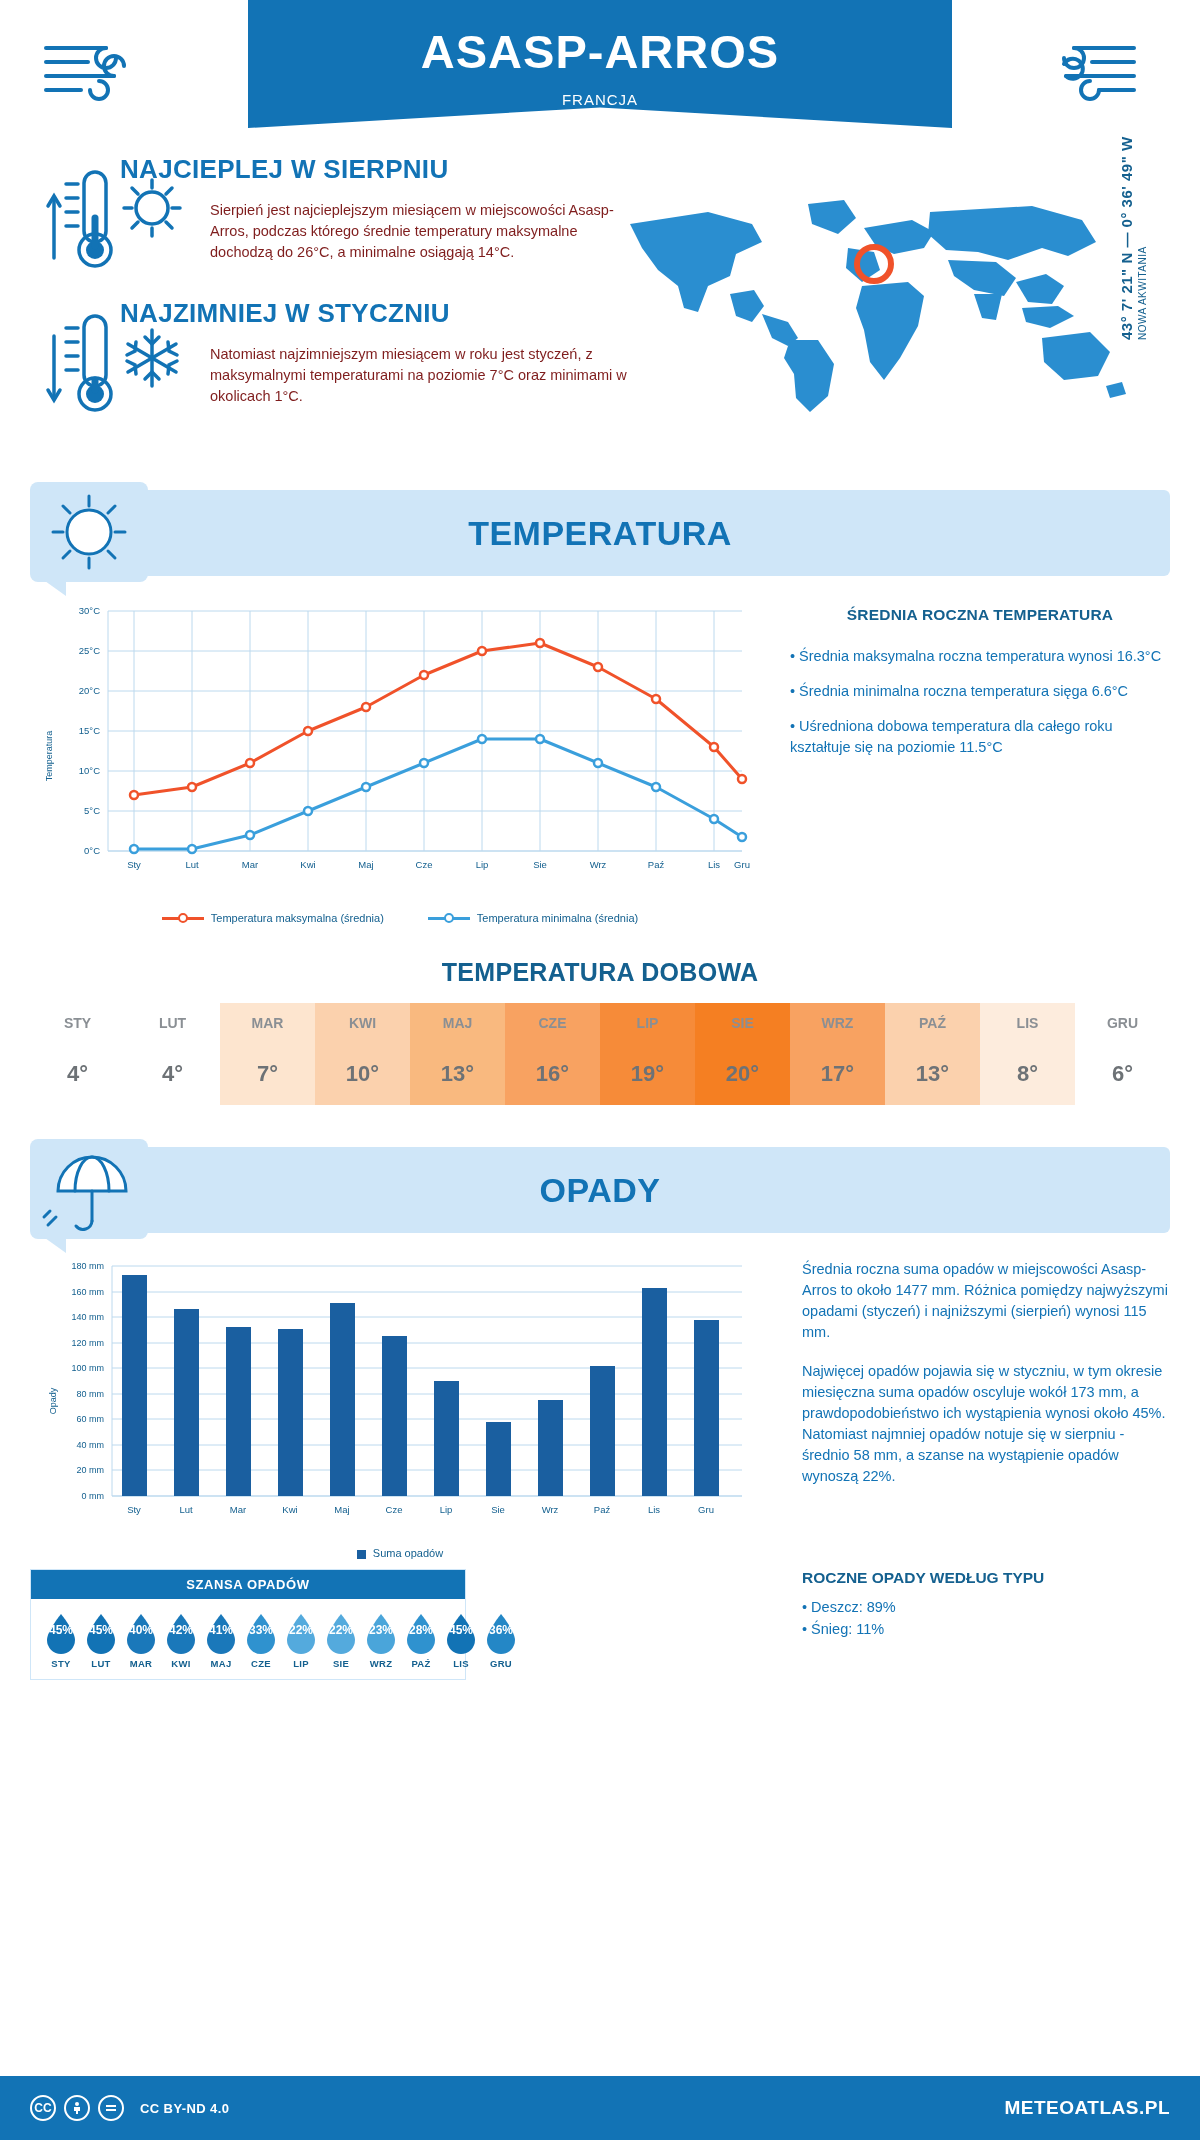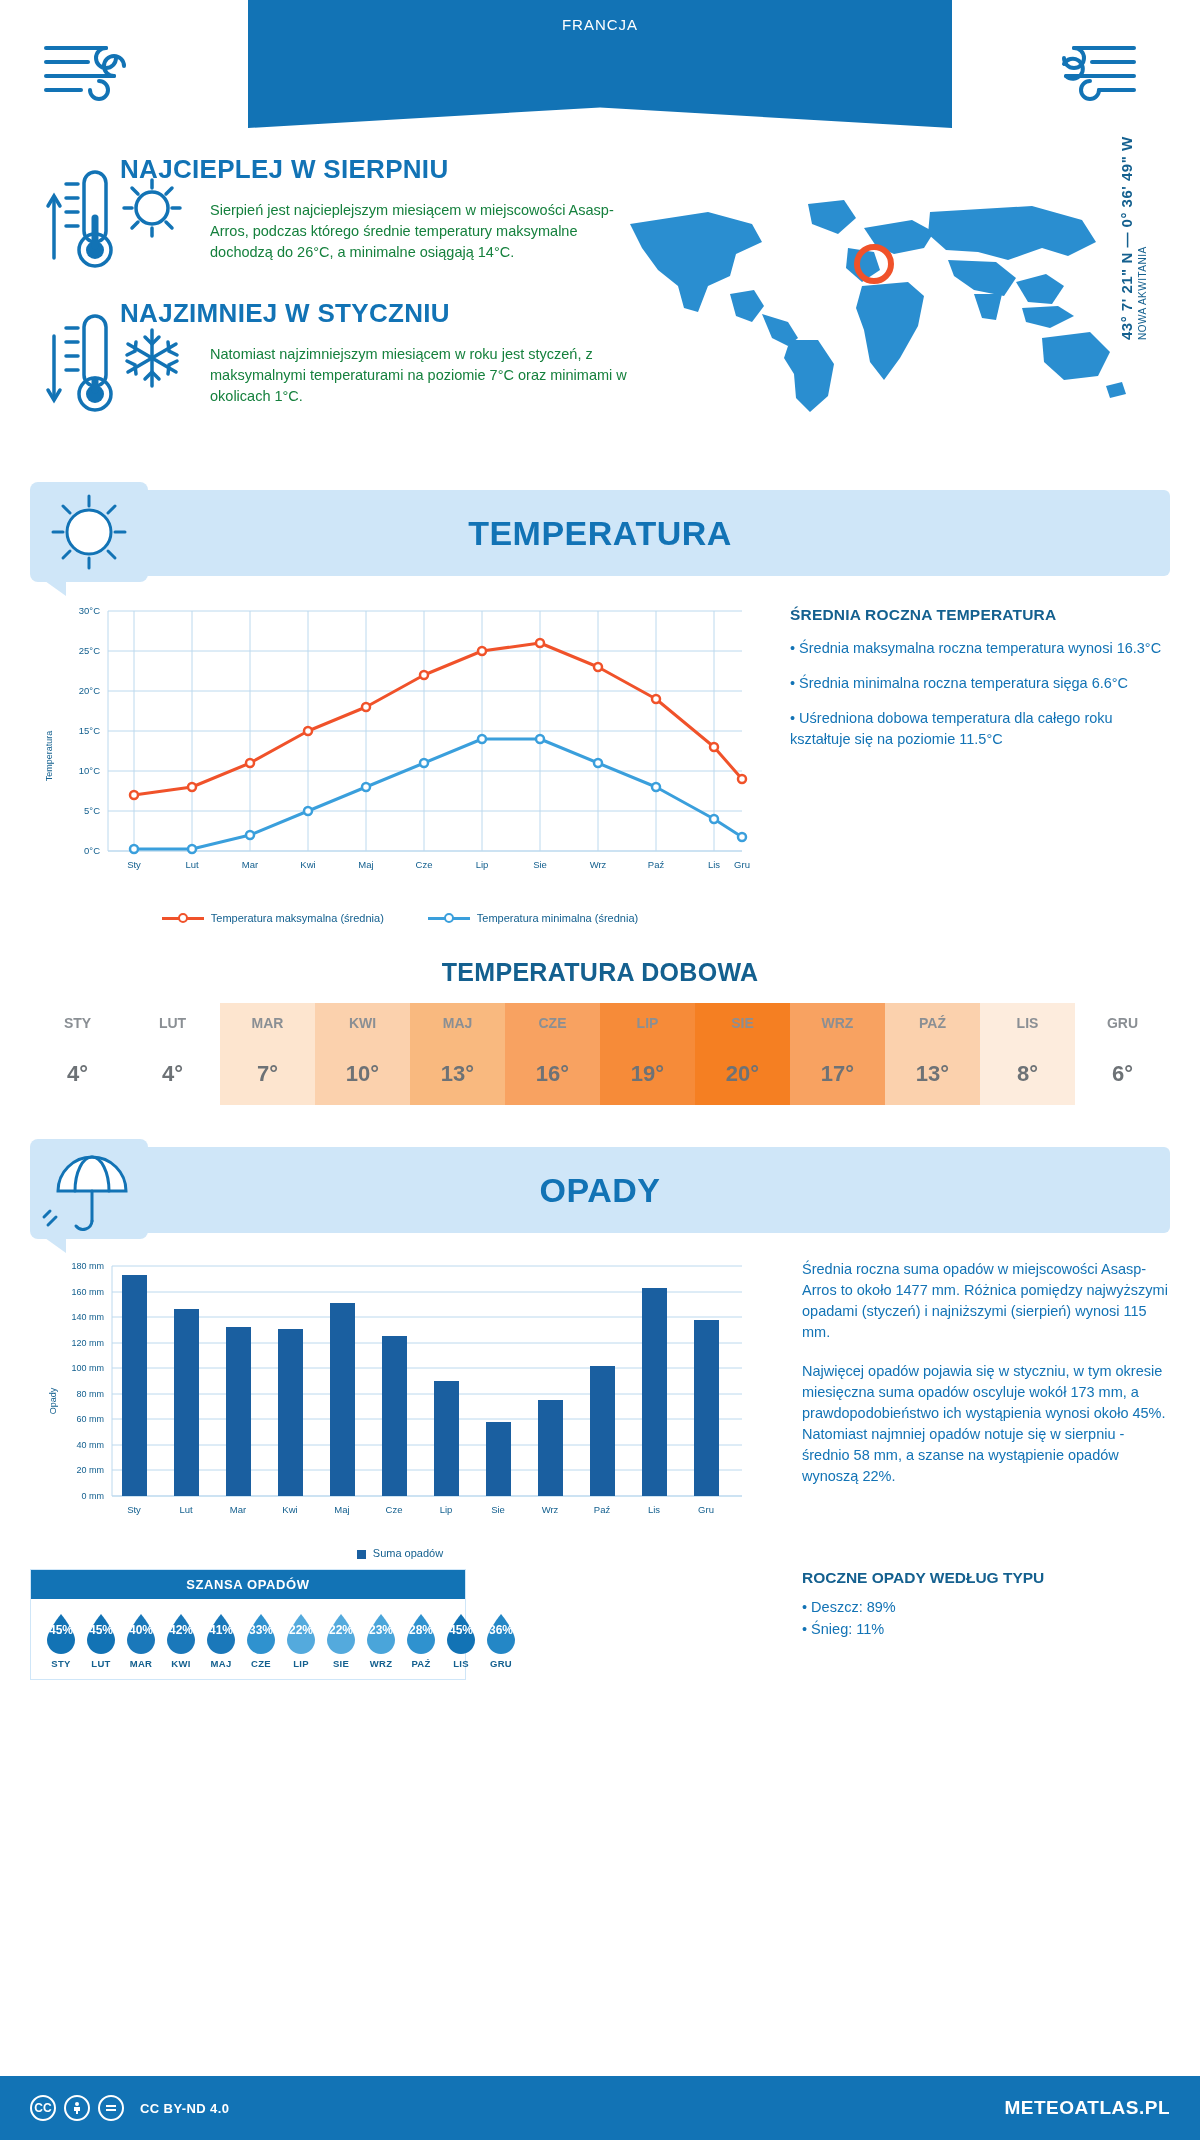"ASASP-ARROS" div.header-title { html: none -> <div>ASASP-ARROS</div> }
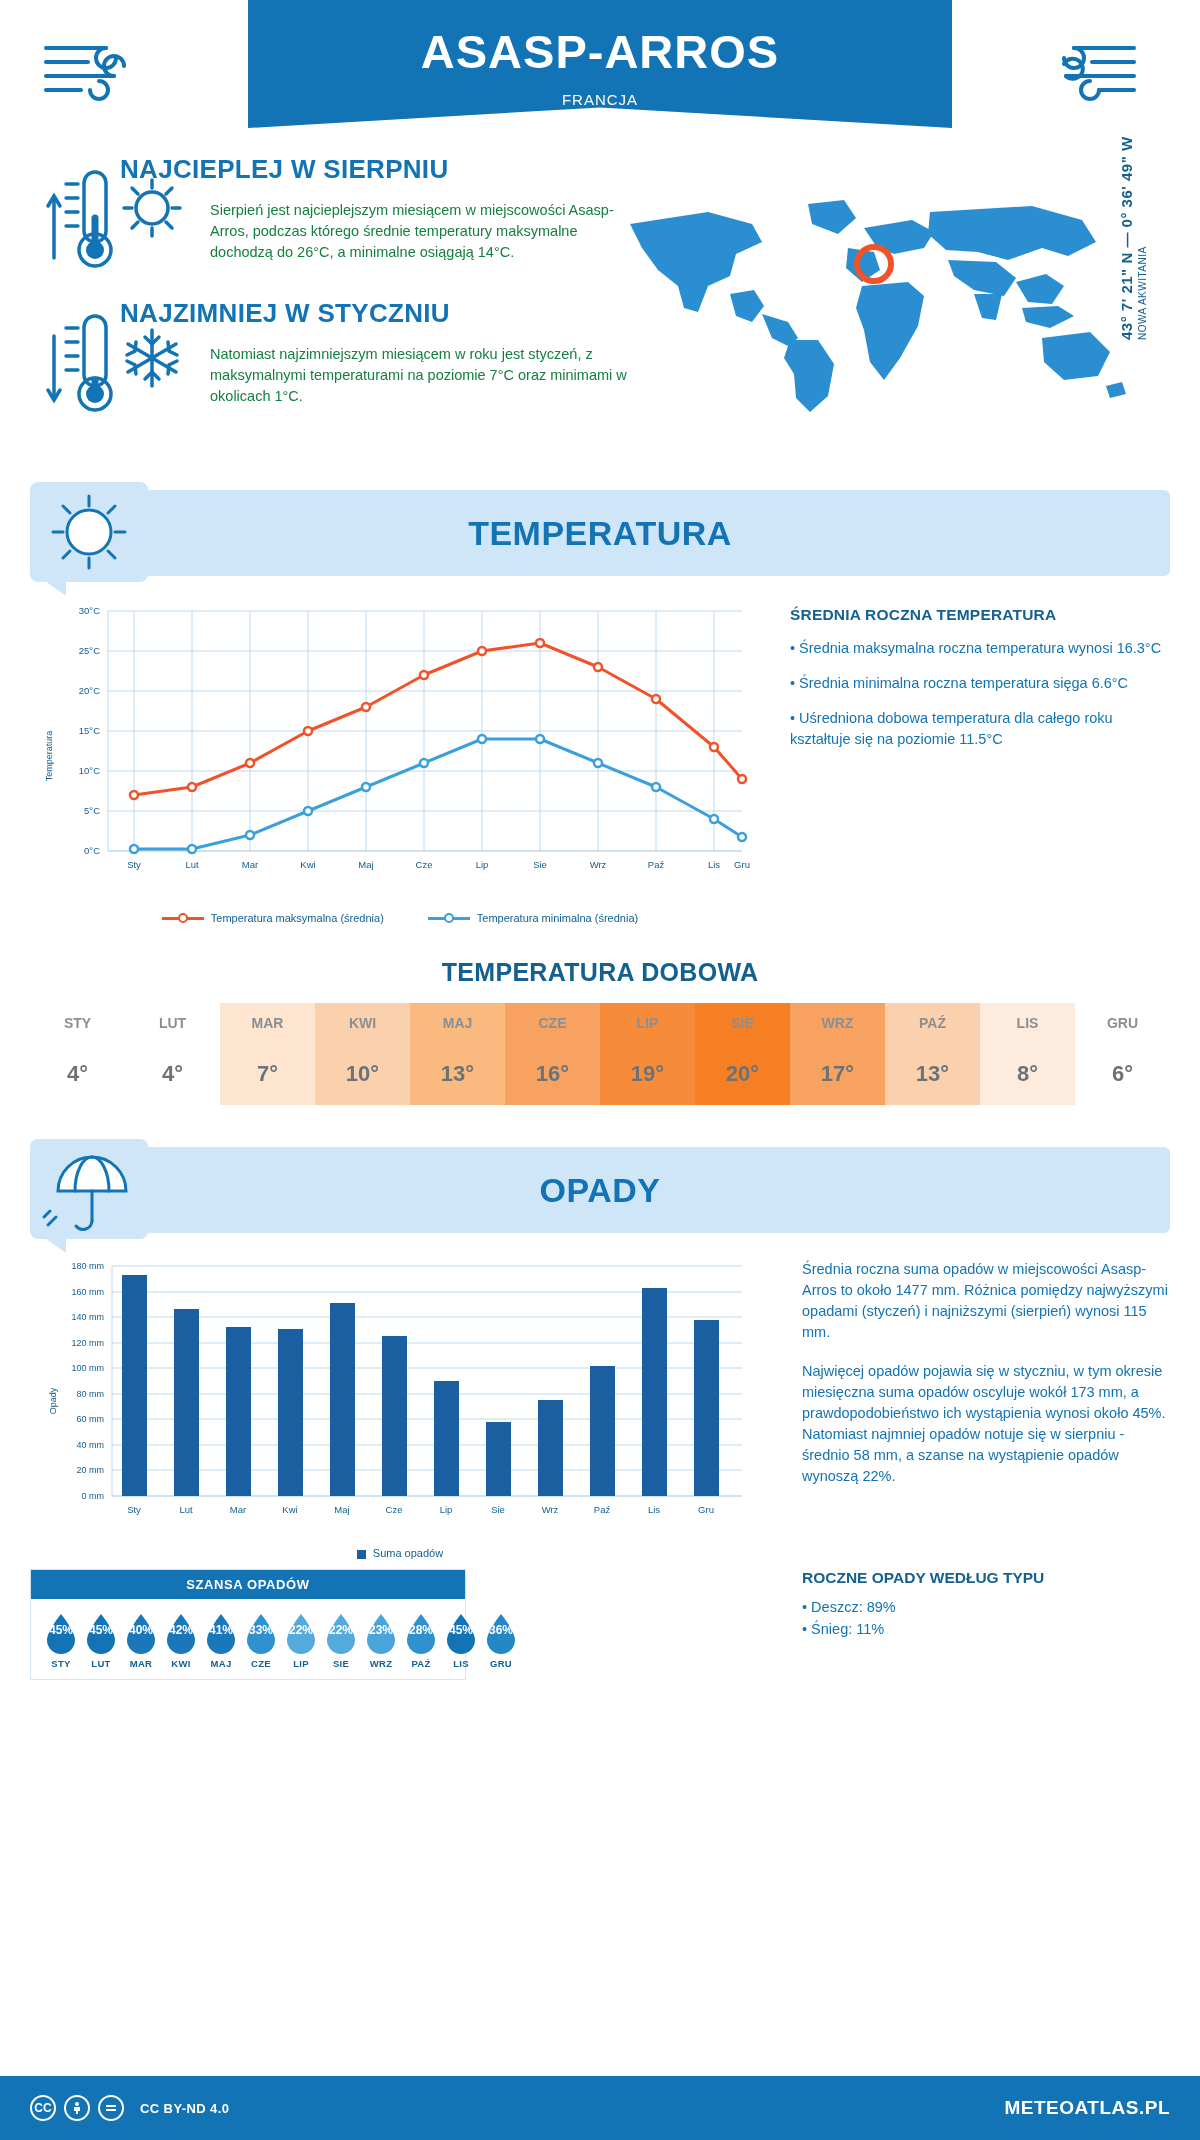"Sierpień jest najcieplejszym miesiącem w" .info-text { color: #15803d -> #7f1d1d }
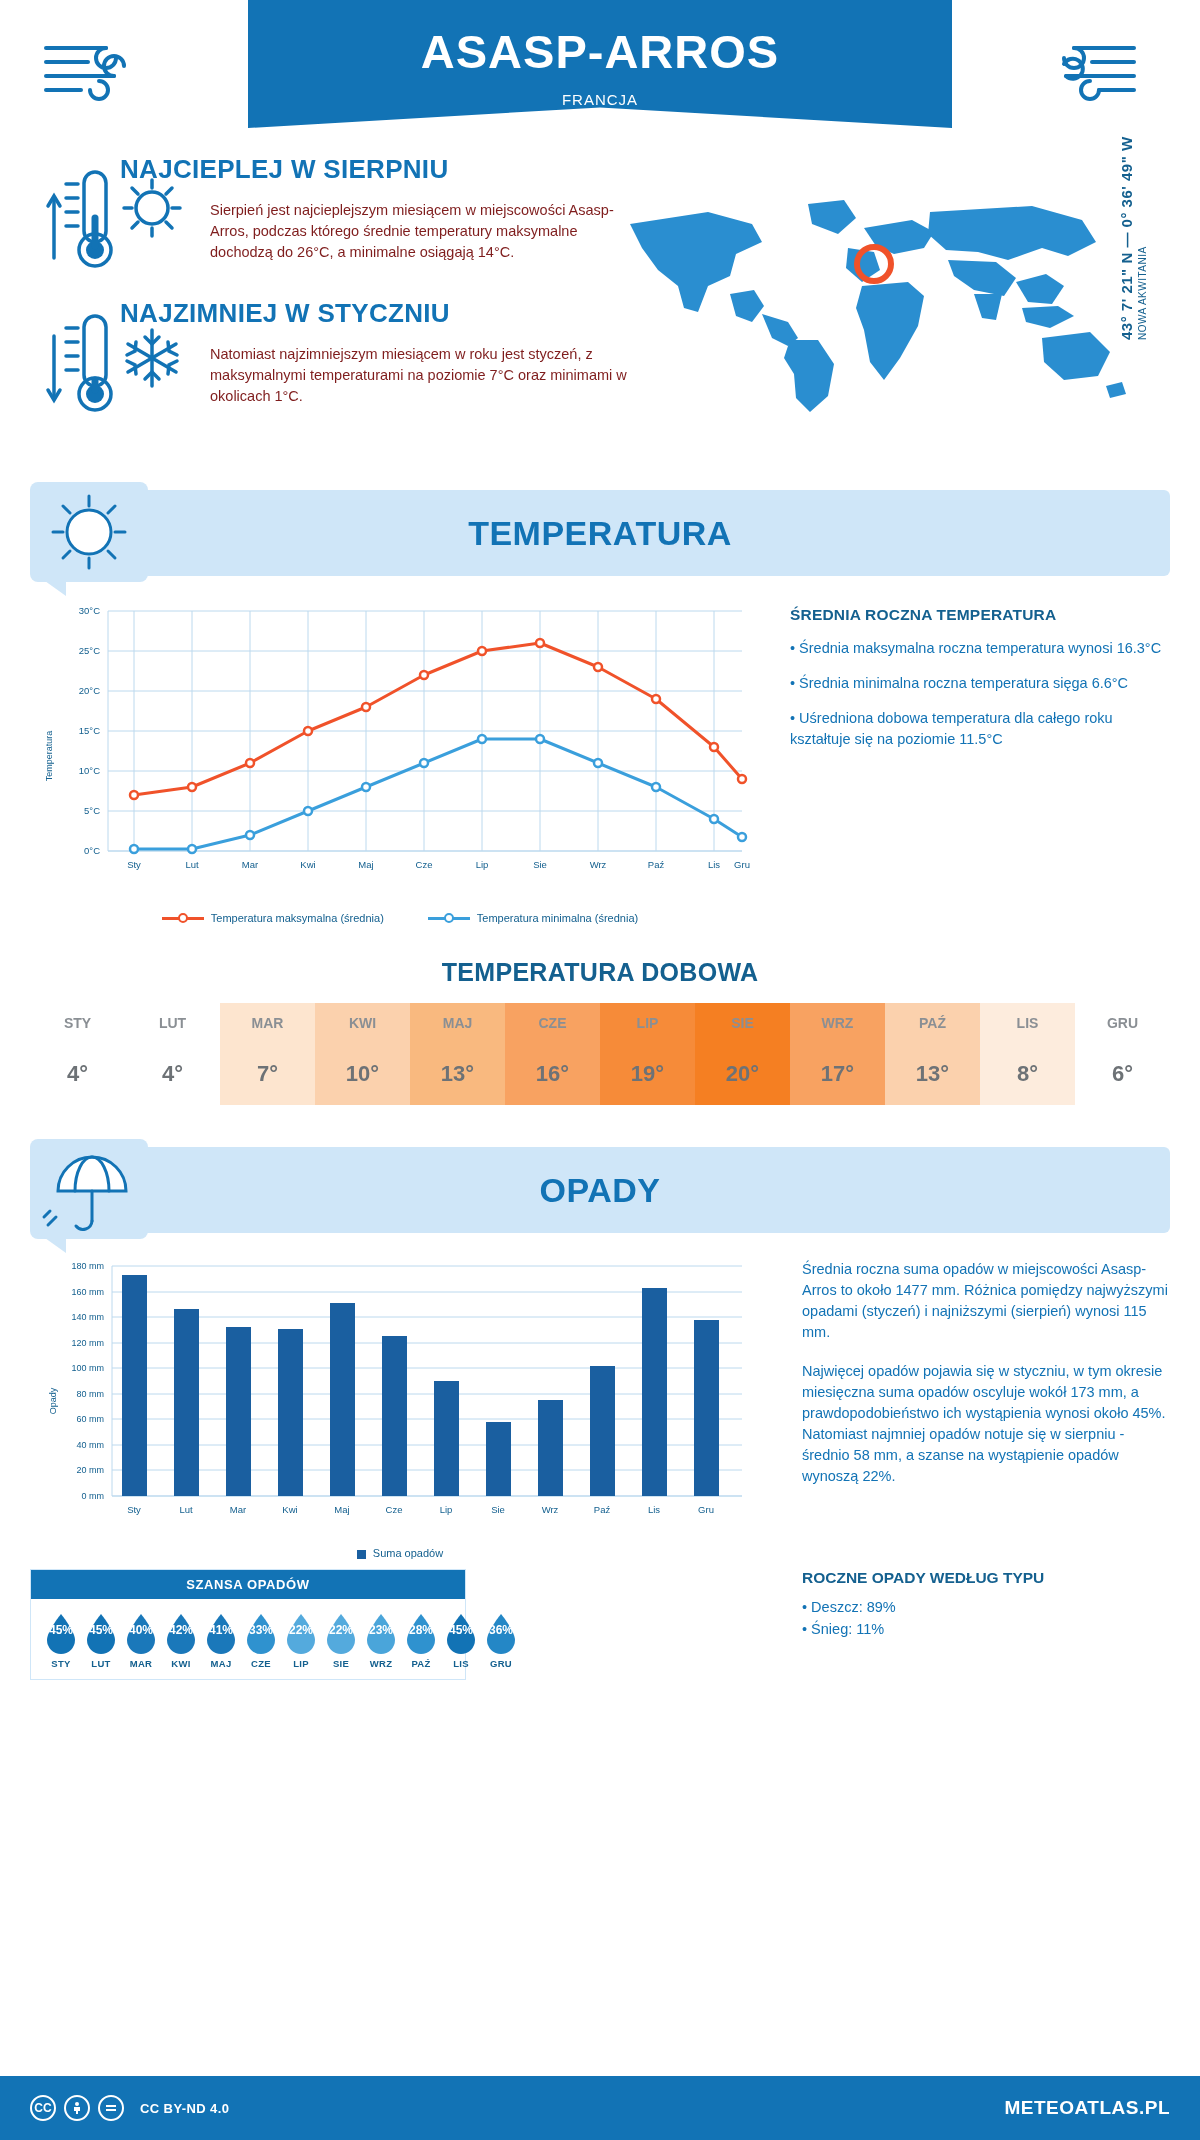"ŚREDNIA ROCZNA TEMPERATURA" .side-title { margin-bottom: 14px -> 22px; text-align: none -> center }
